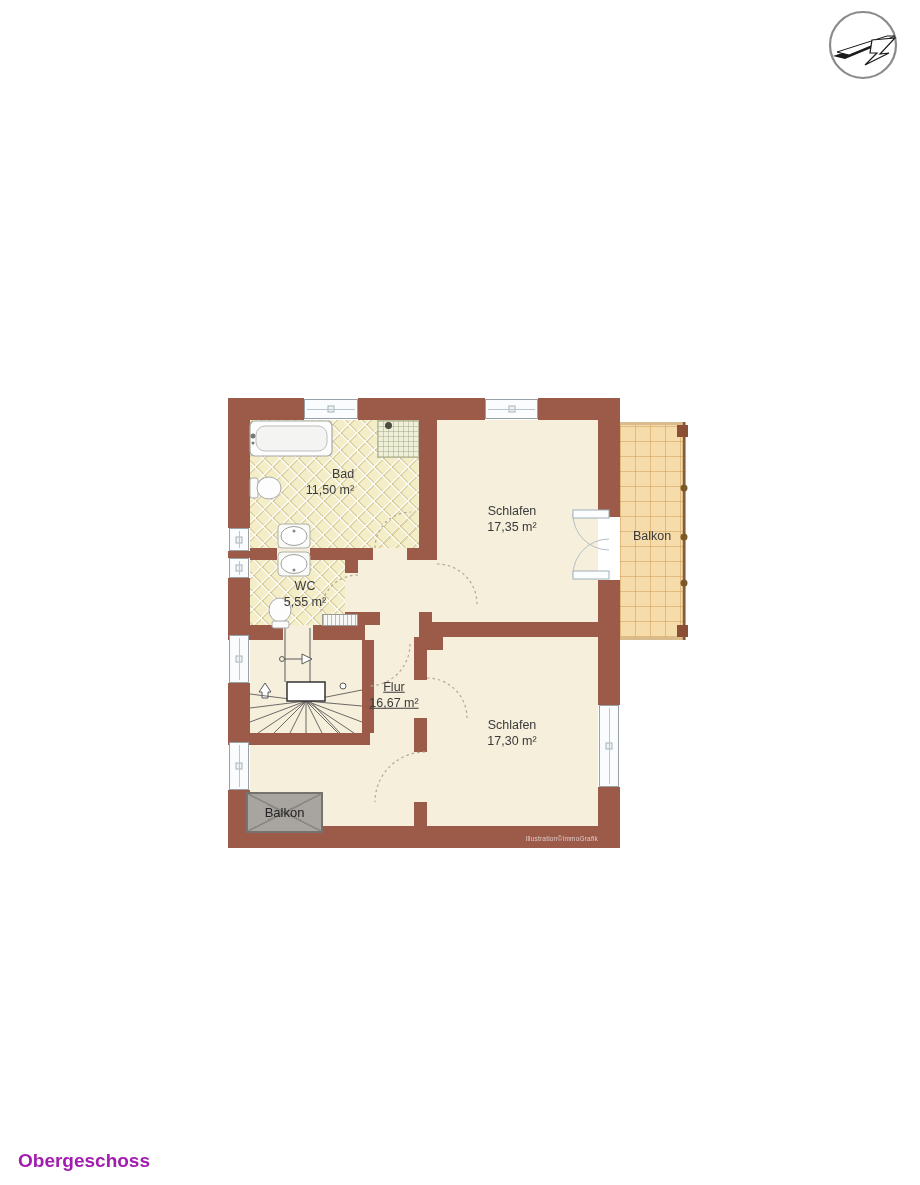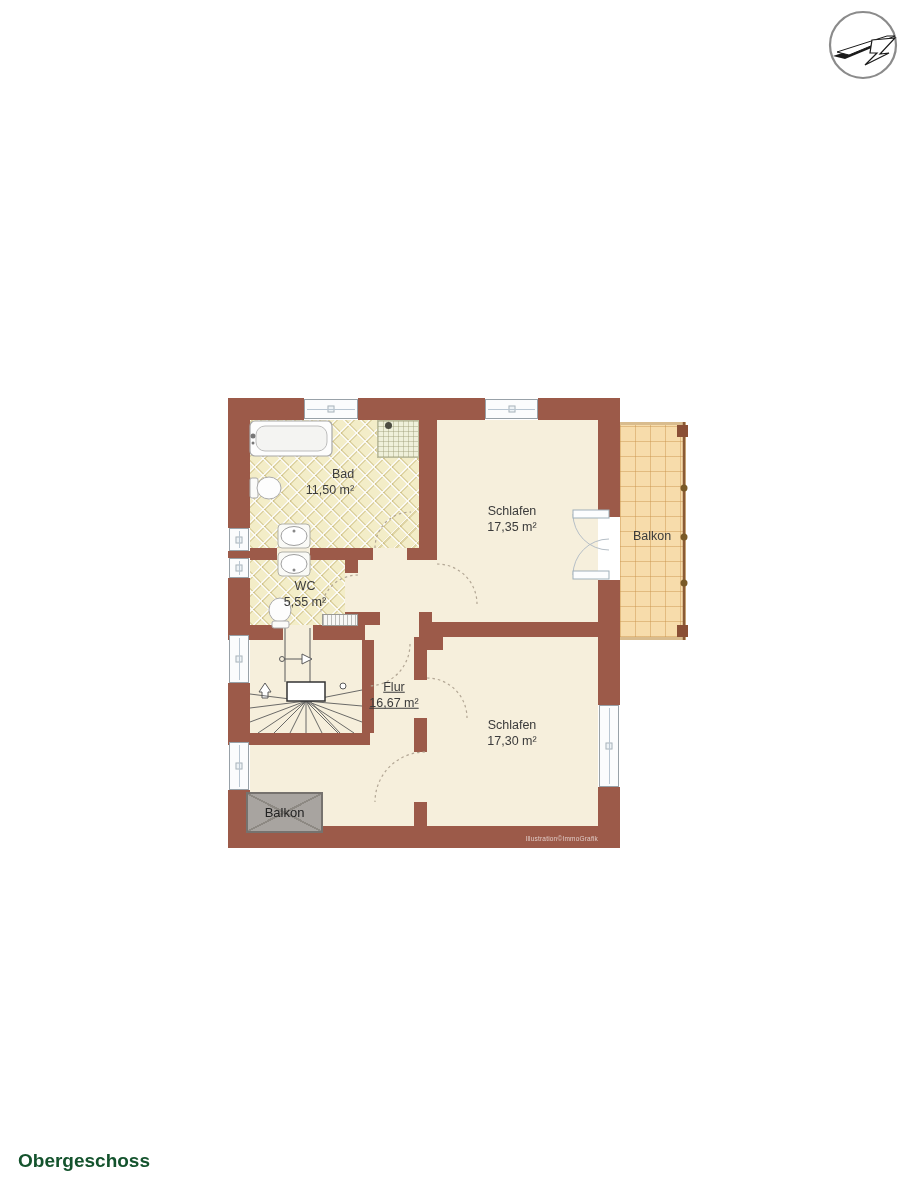"Obergeschoss" #floor-title { color: #14532d -> #a21caf }
